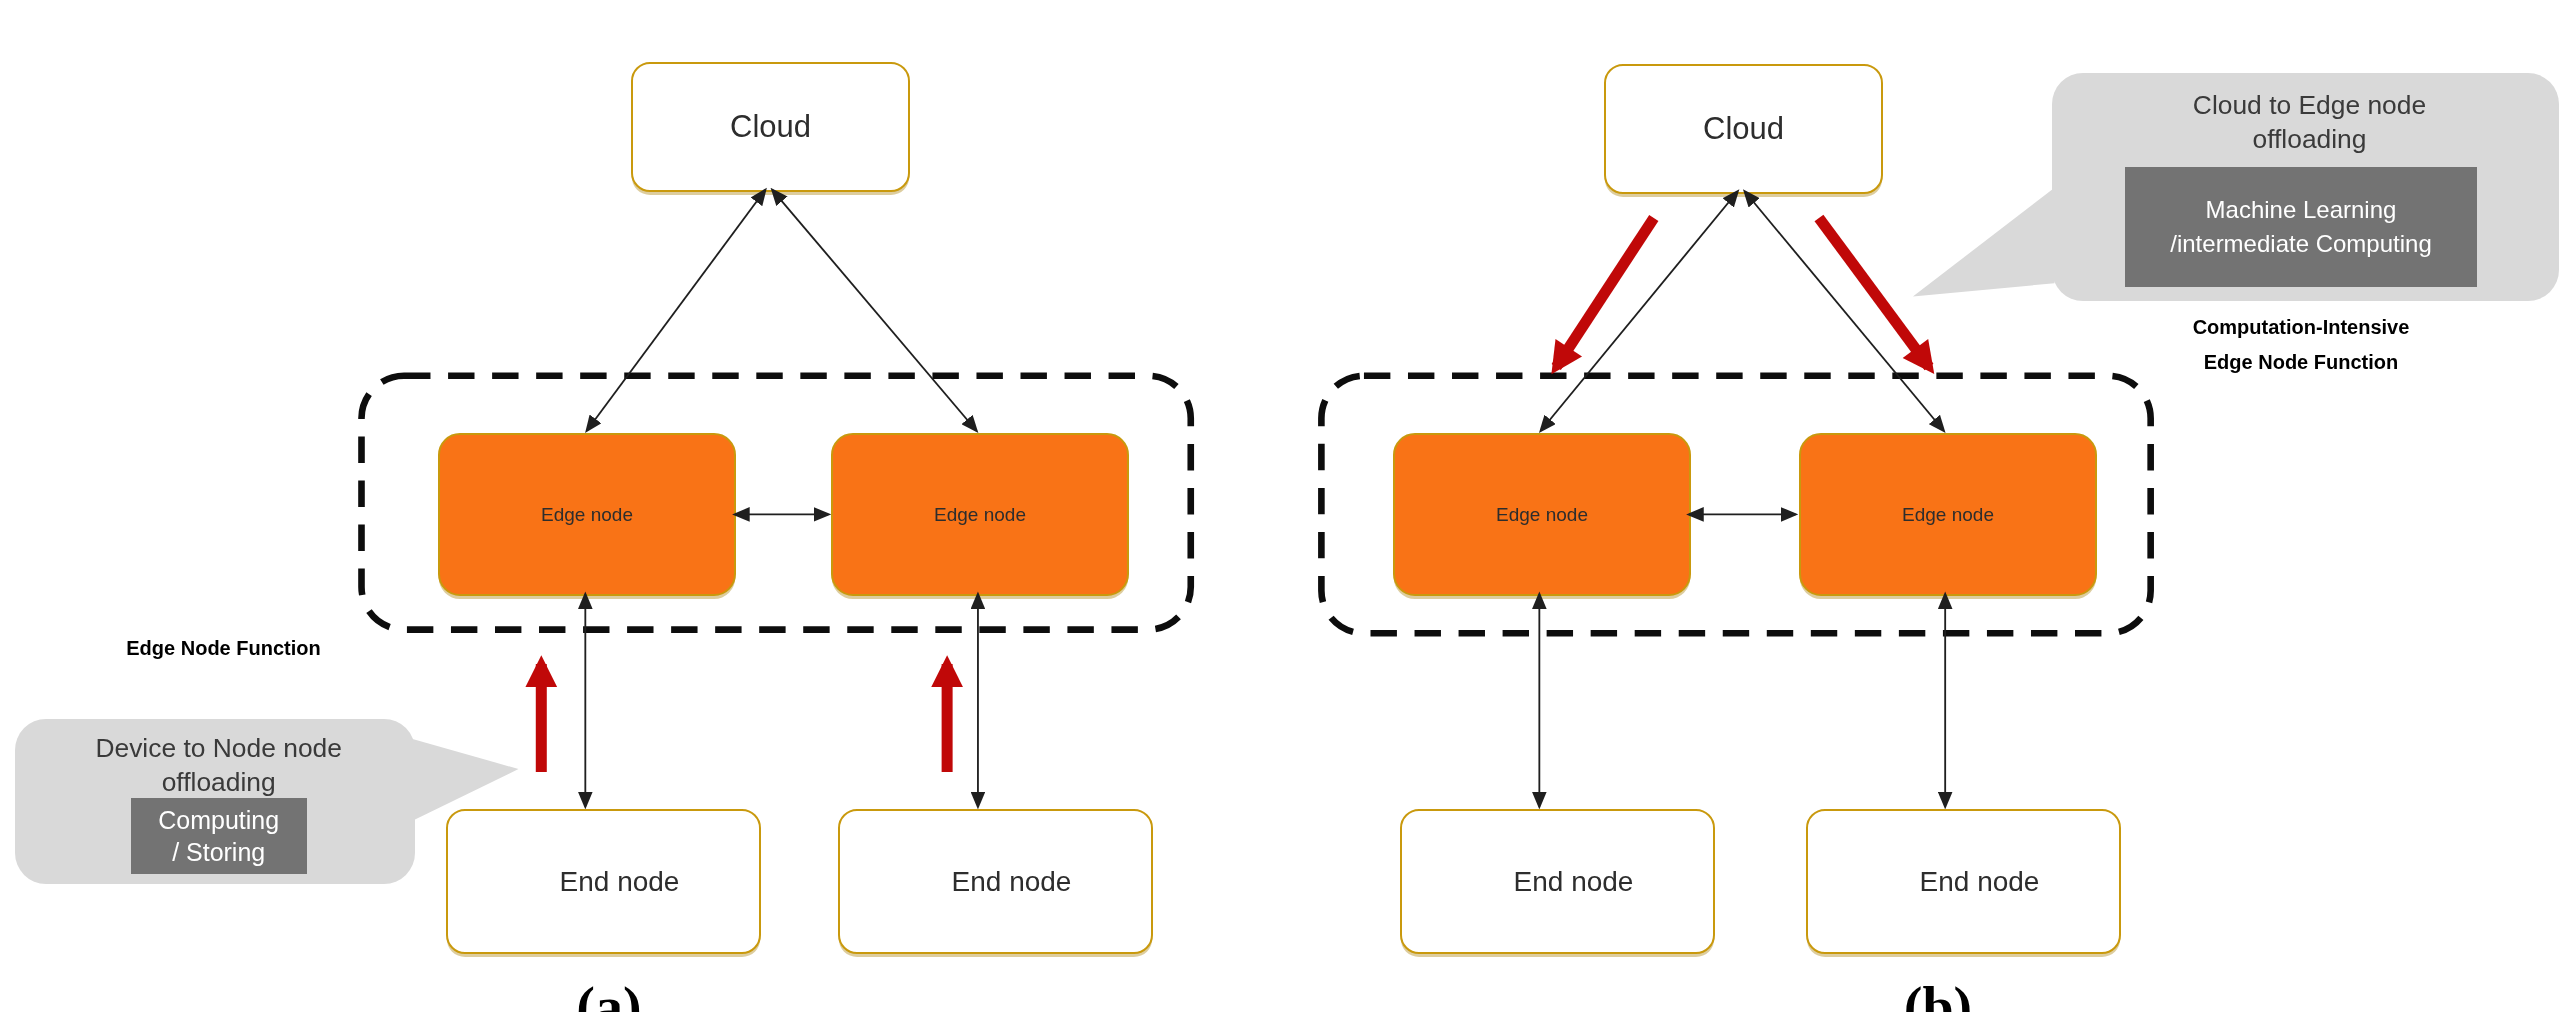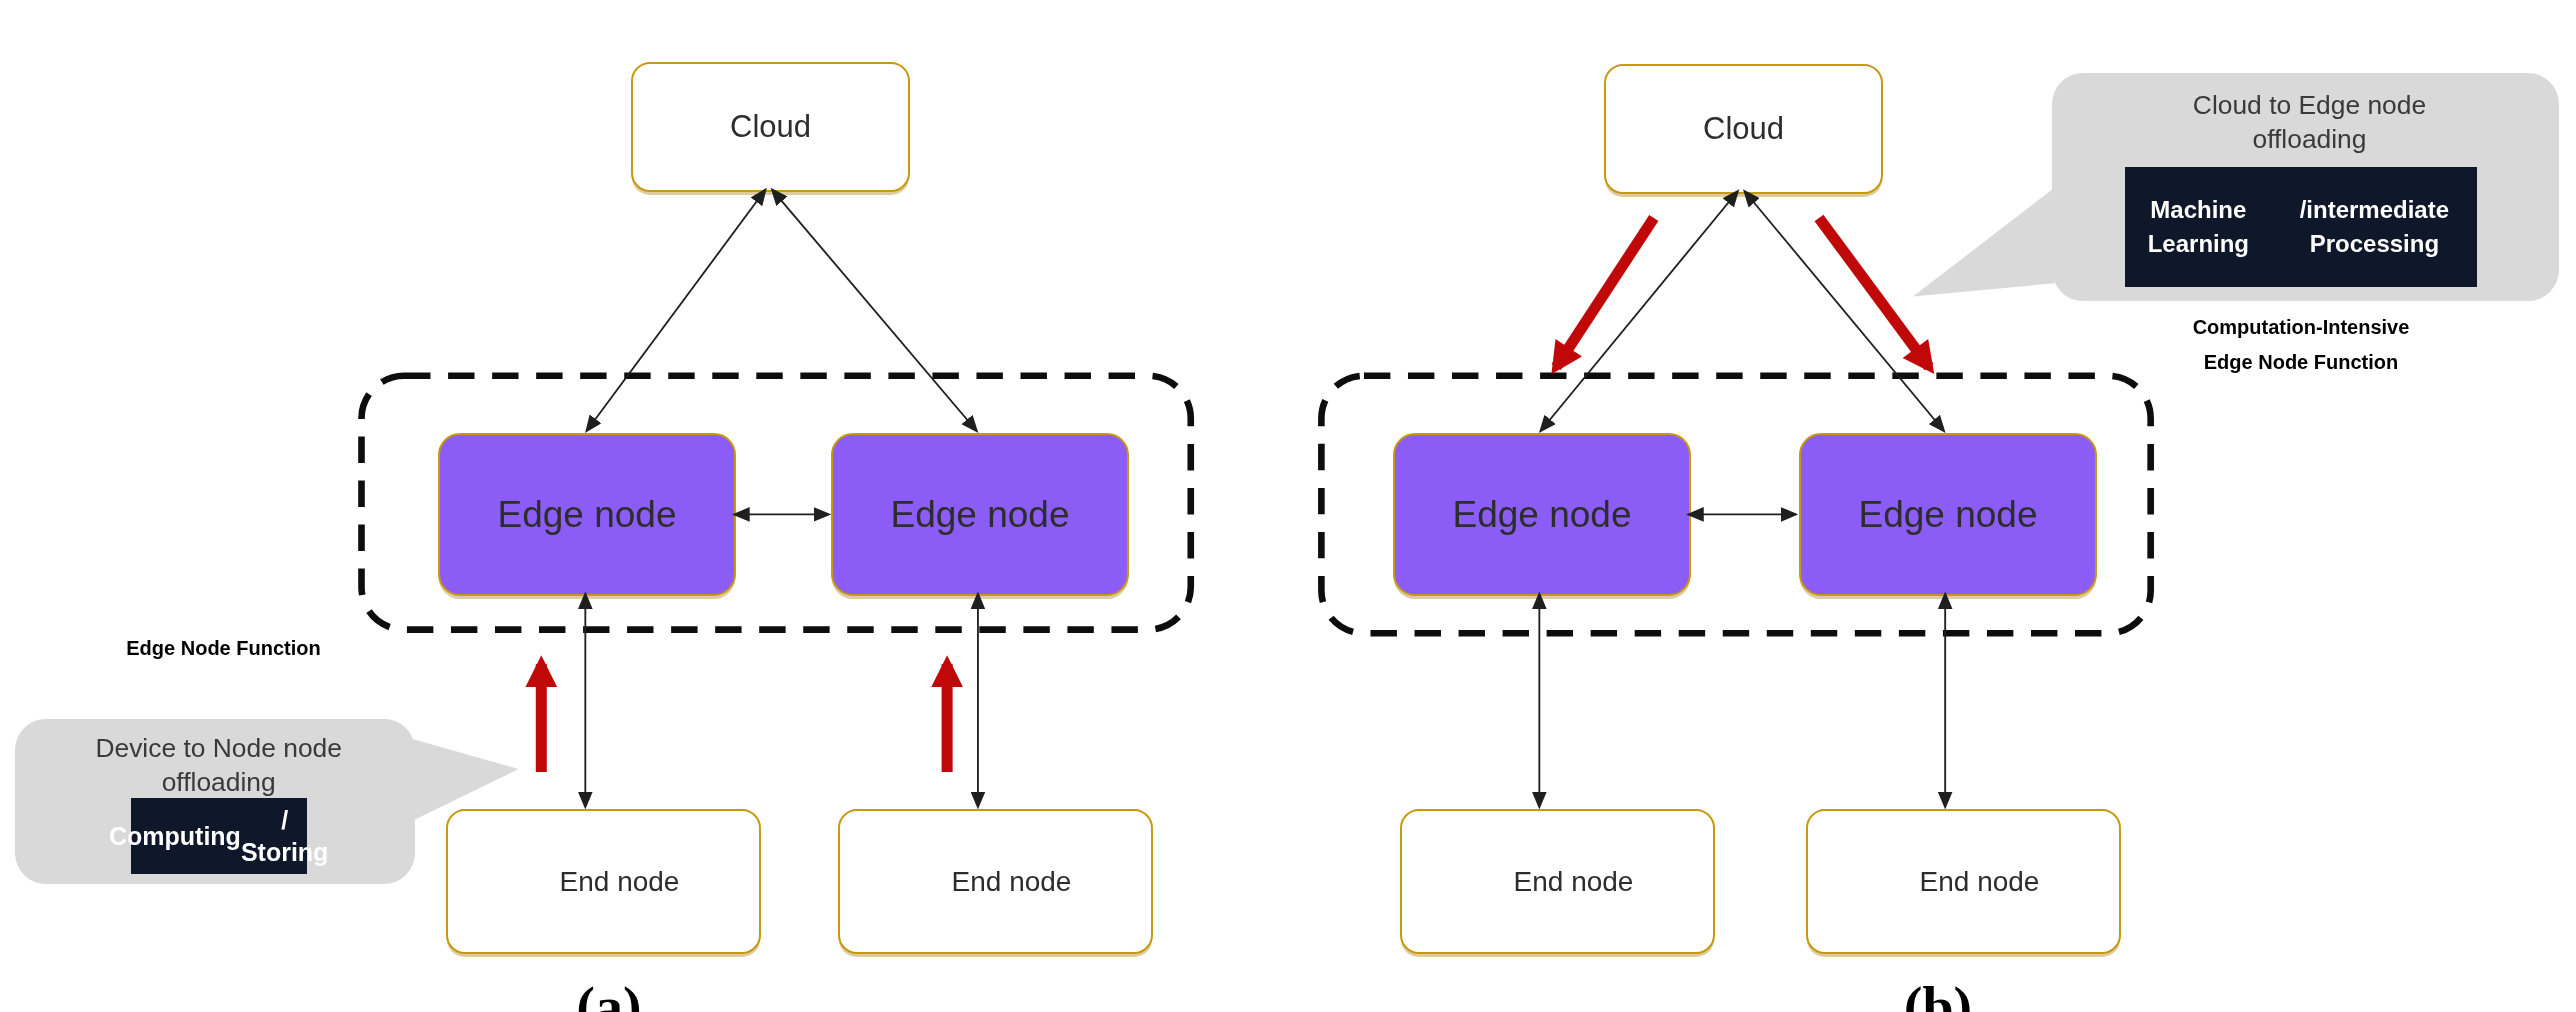"Machine Learning" .tag { background: #0f172a -> #737373; flex-direction: row -> column; font-weight: bold -> none }
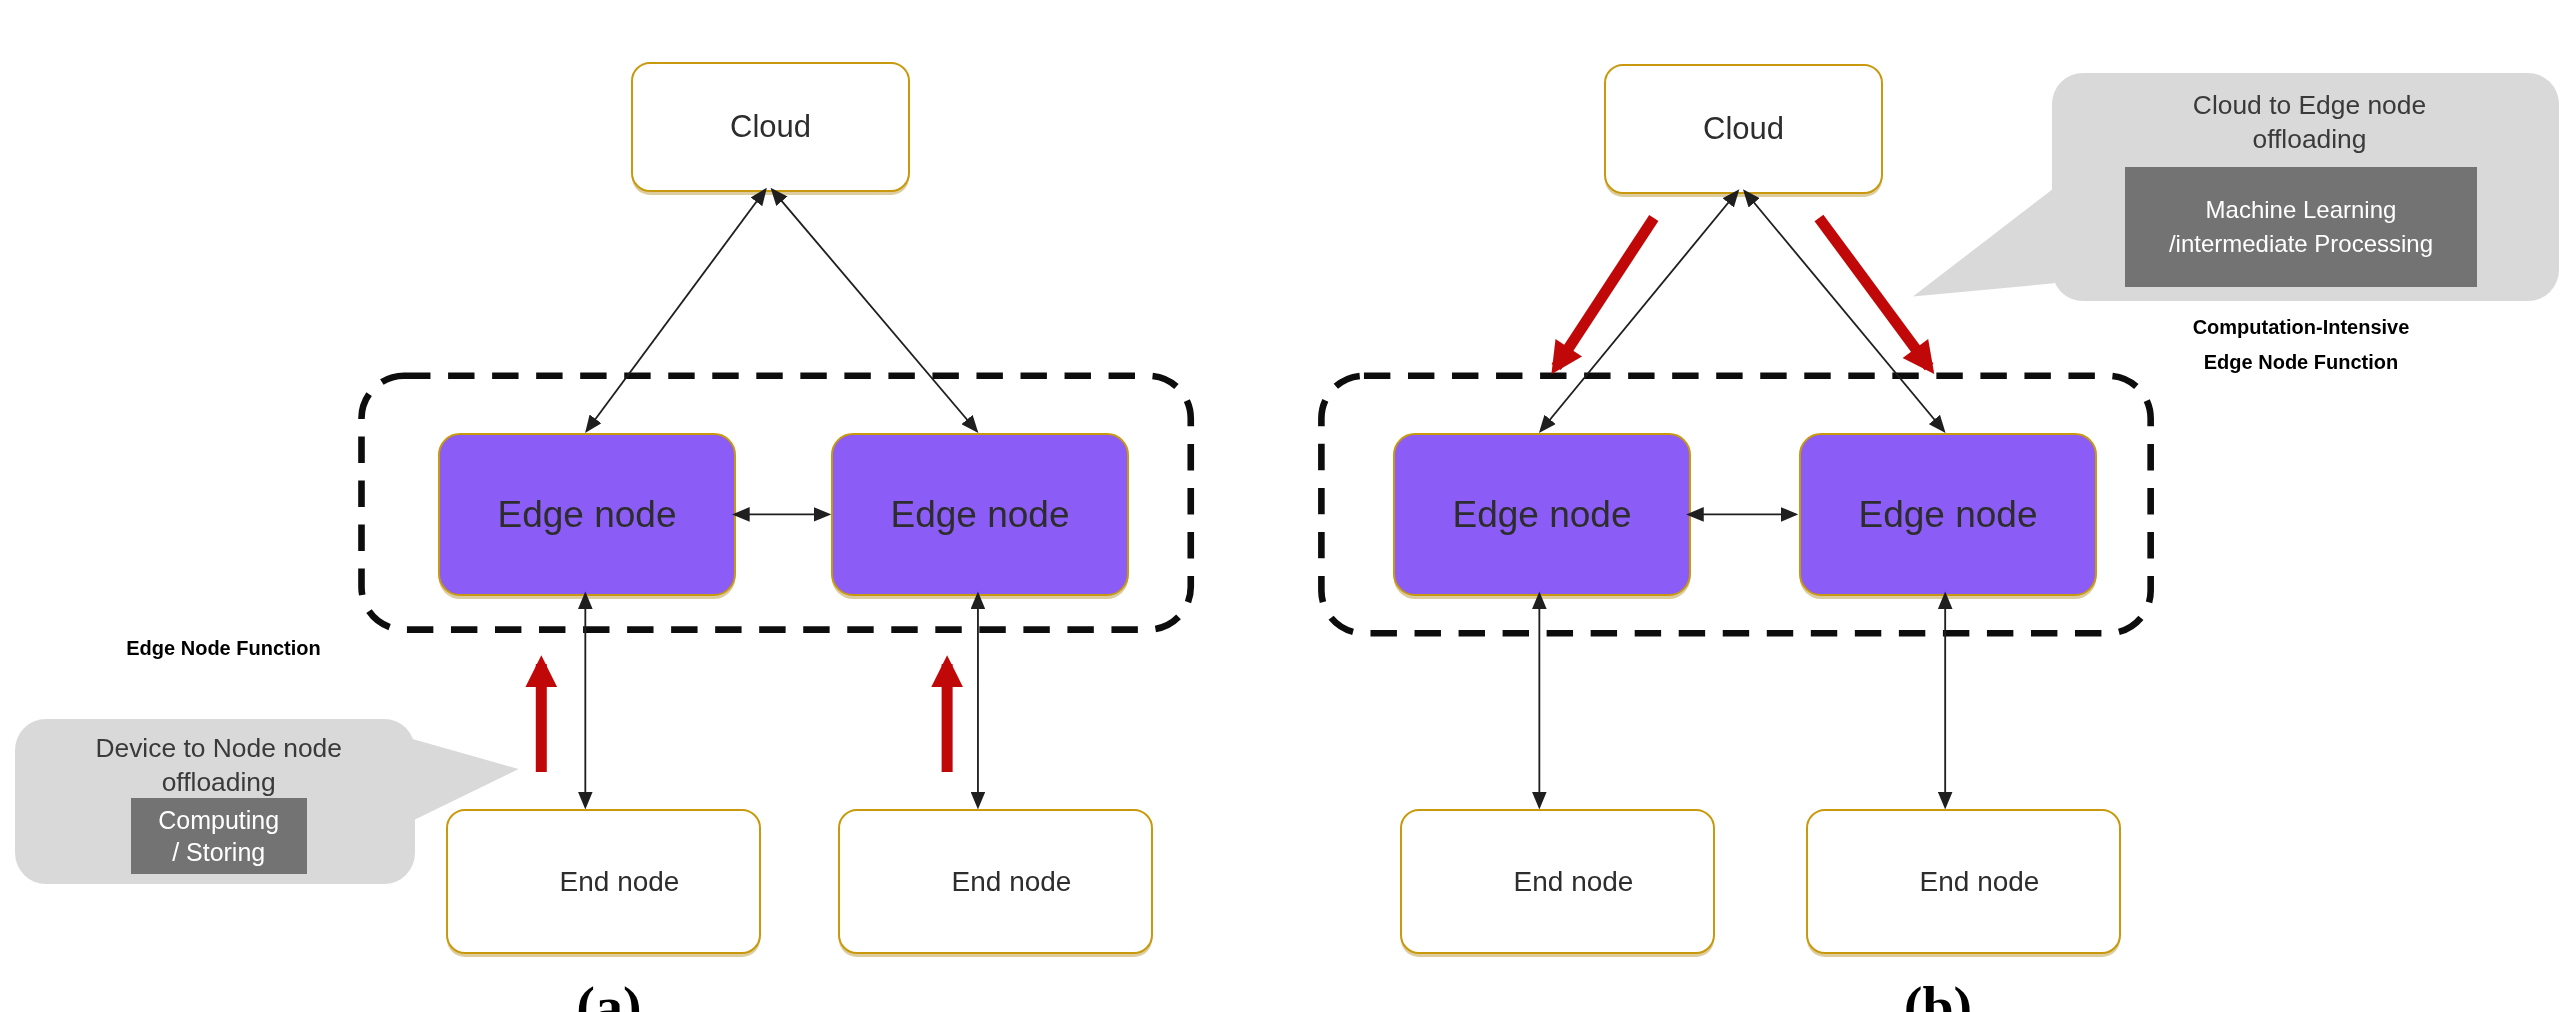"/intermediate Processing" div { text: Processing -> Computing }
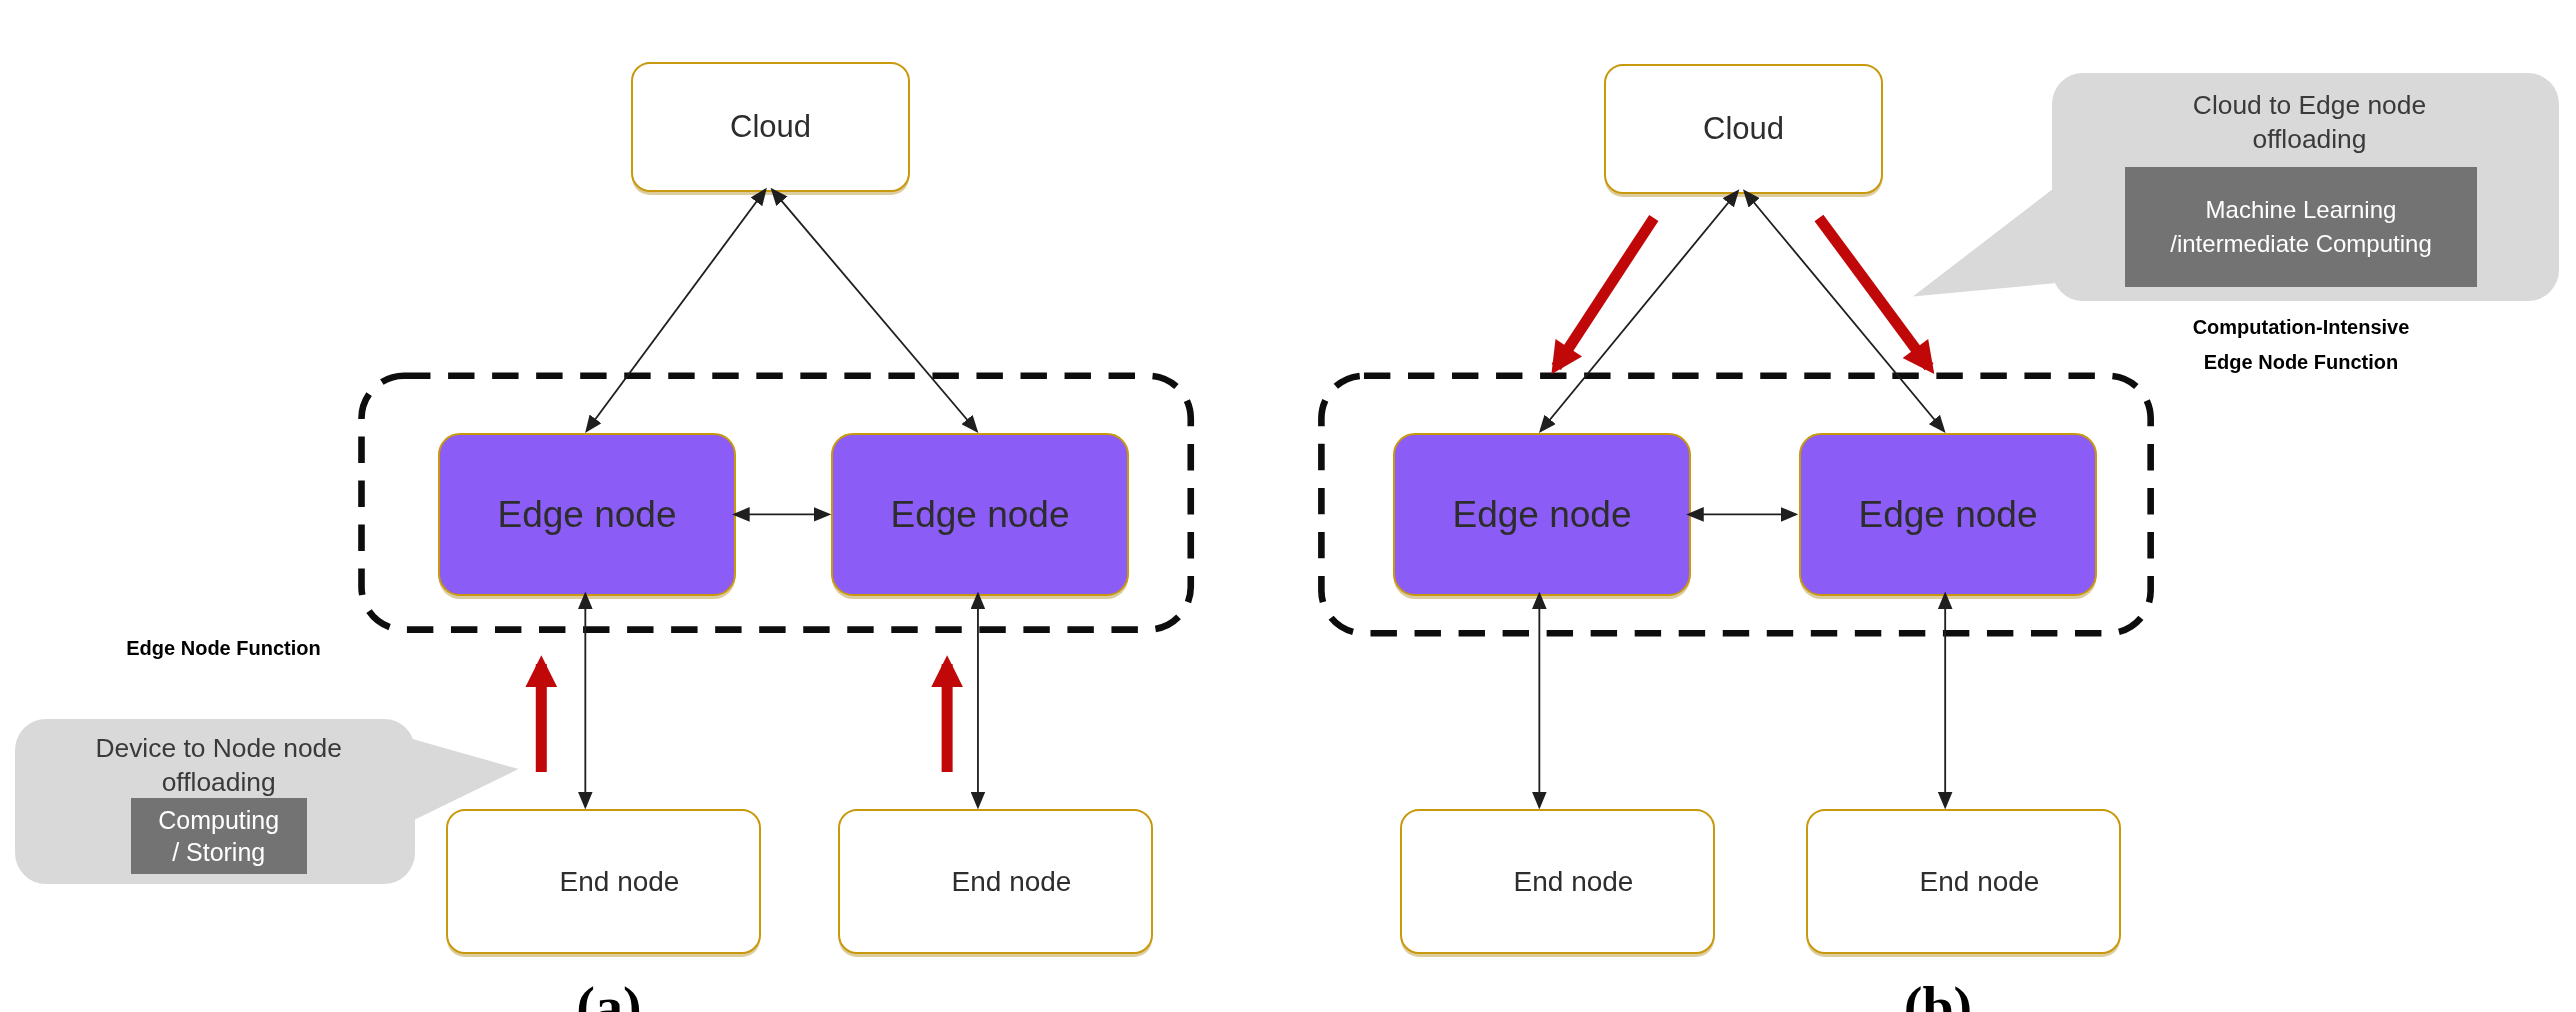"Edge node" .edge { background: #8b5cf6 -> #f97316; font-size: 37px -> 19px }
